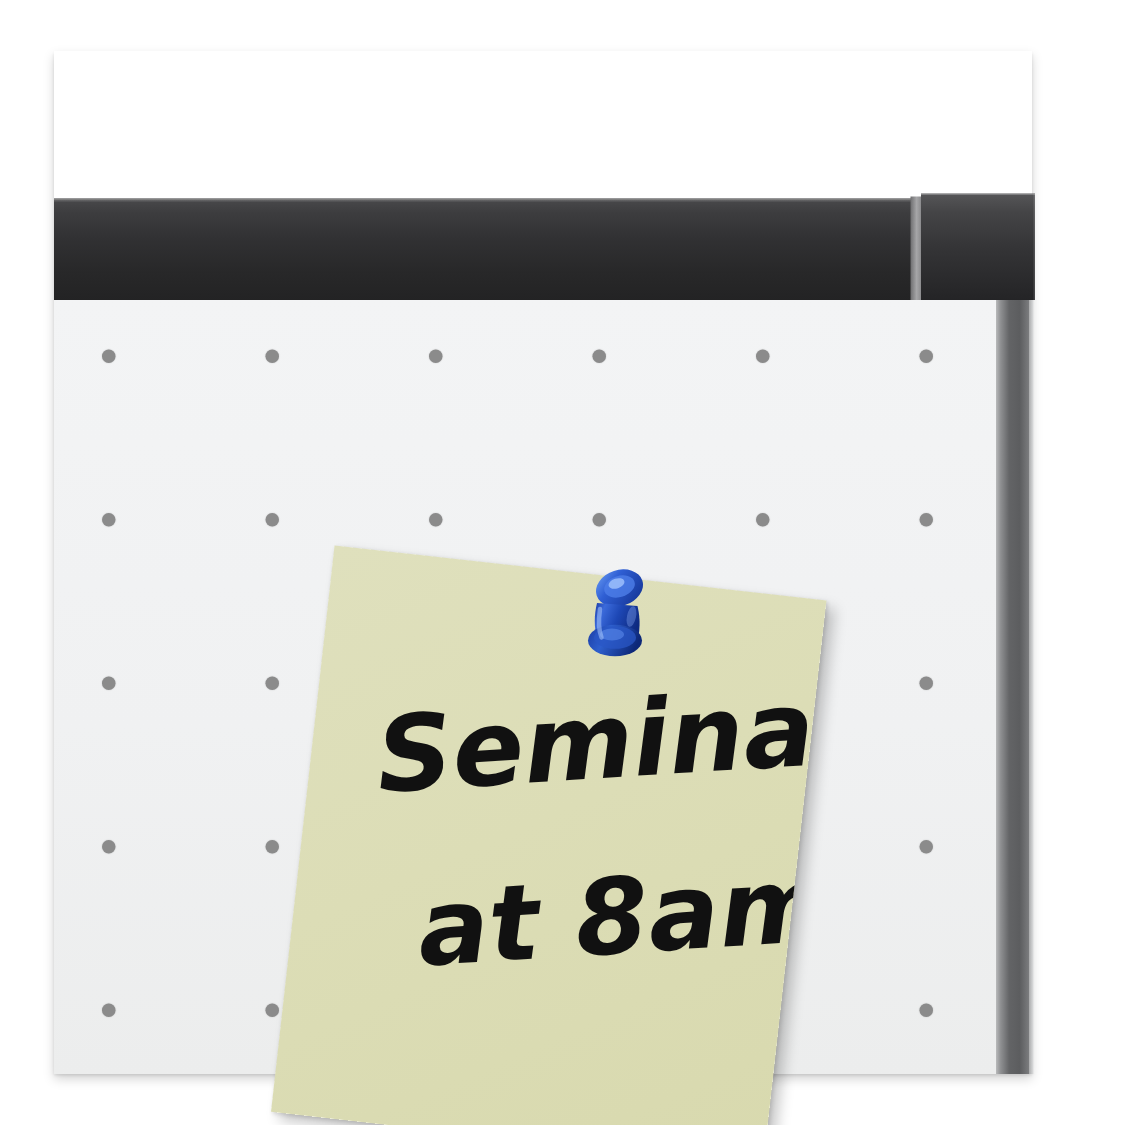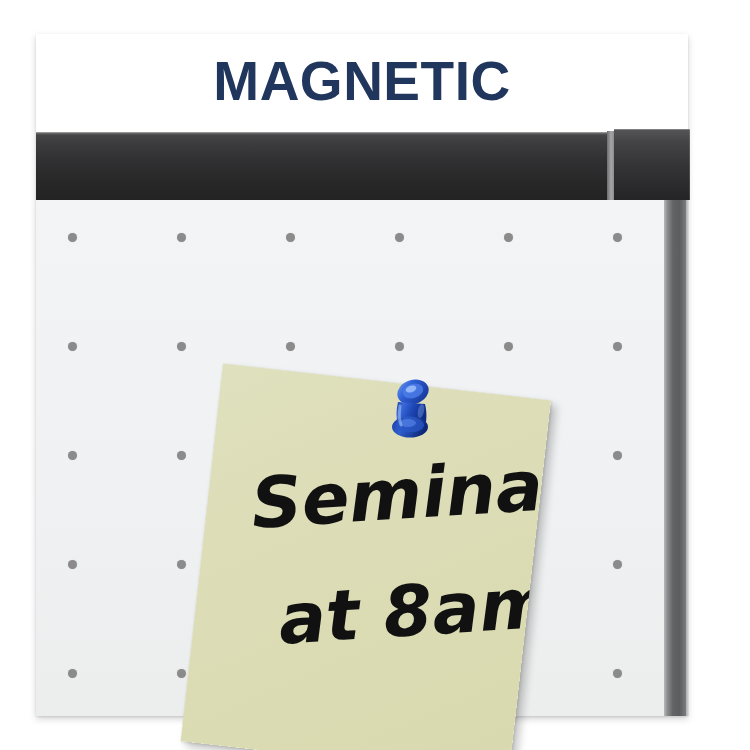"MAGNETIC" div { html: <div> <div>MAGNETIC</div> </div> -> none }
